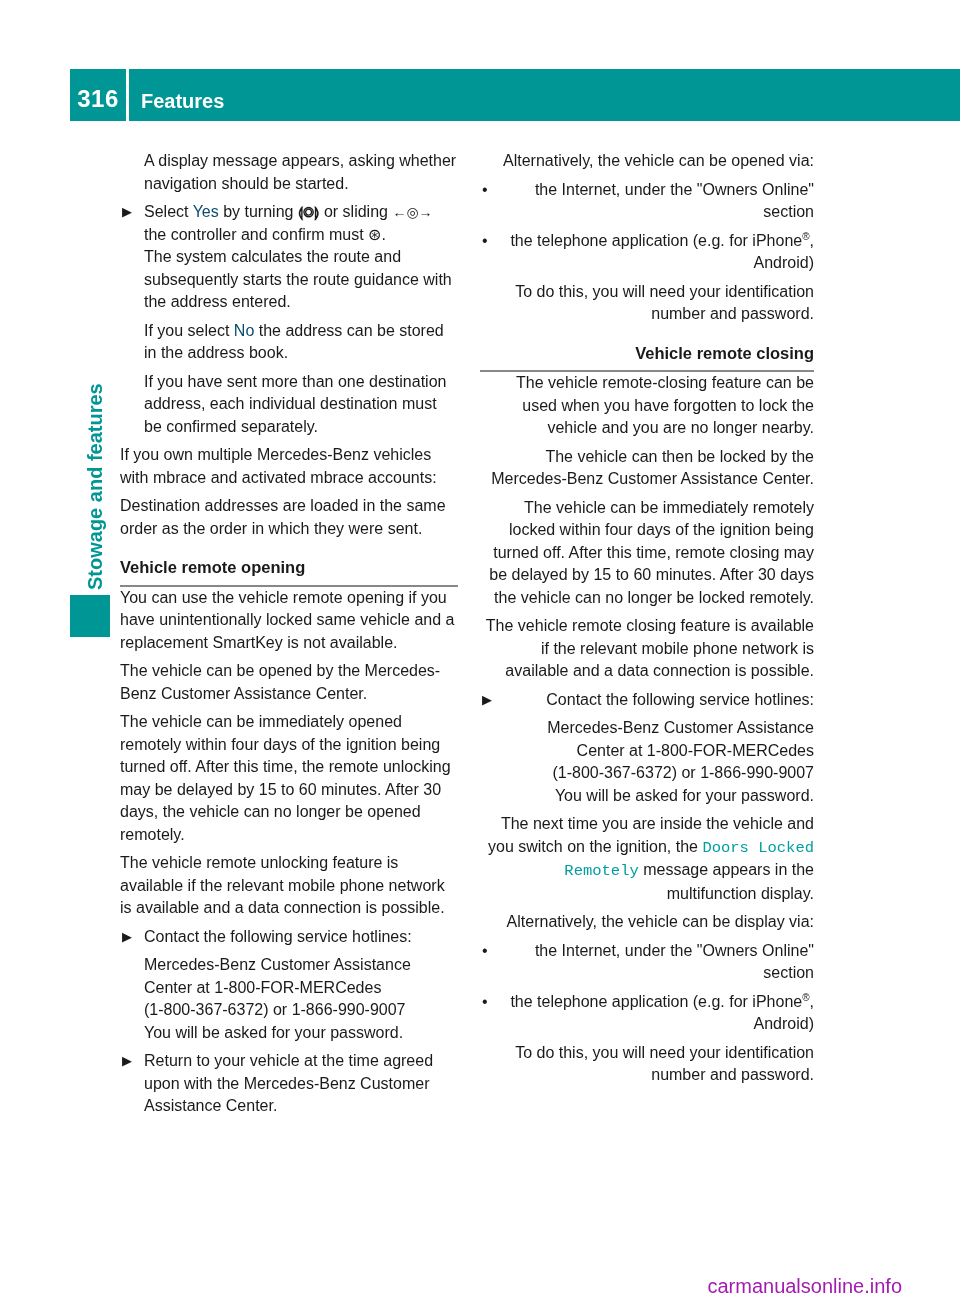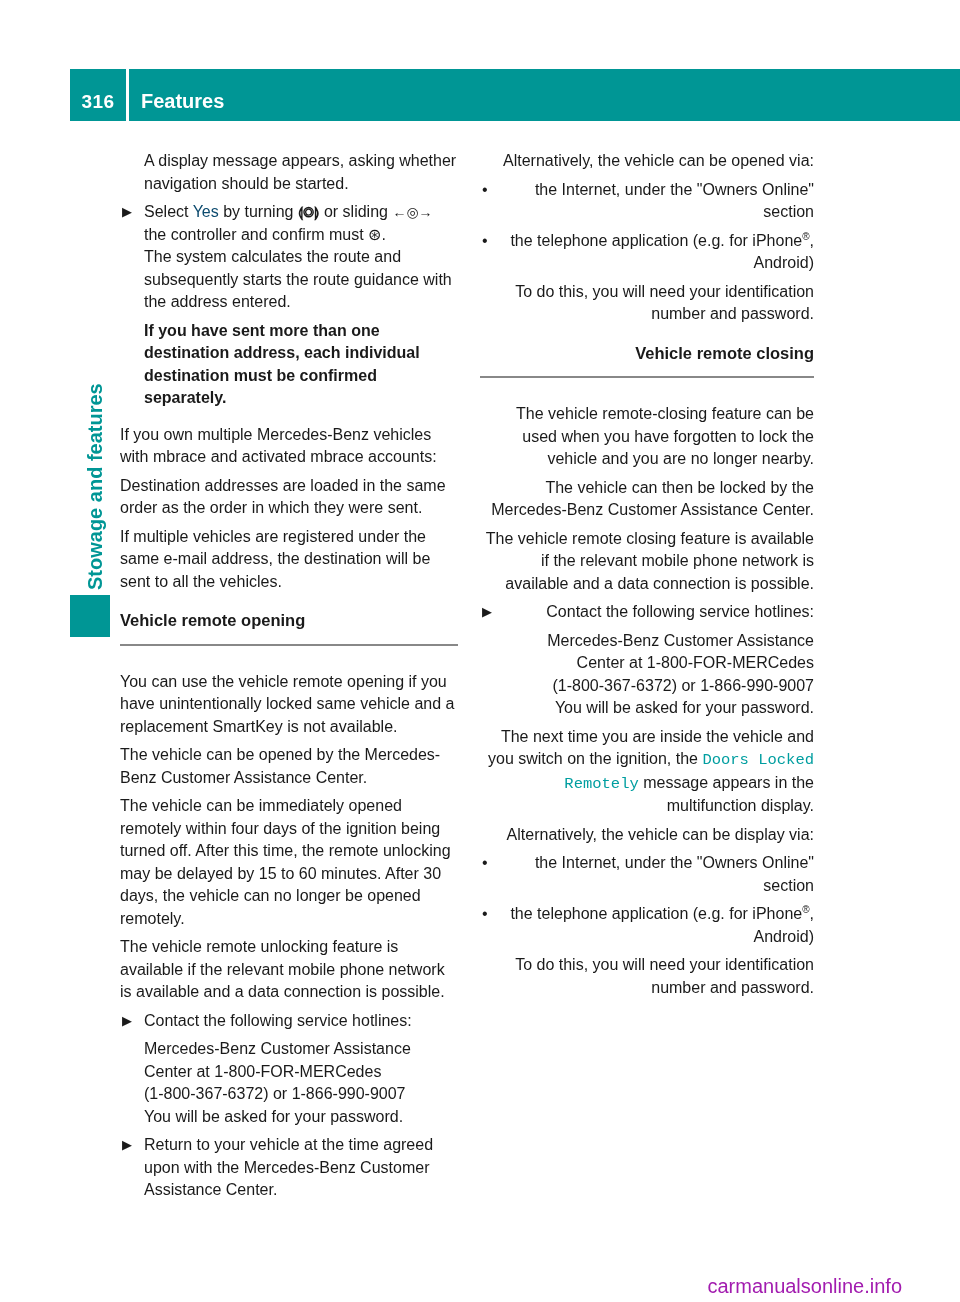"316" .page-number { font-size: 19px -> 24px }
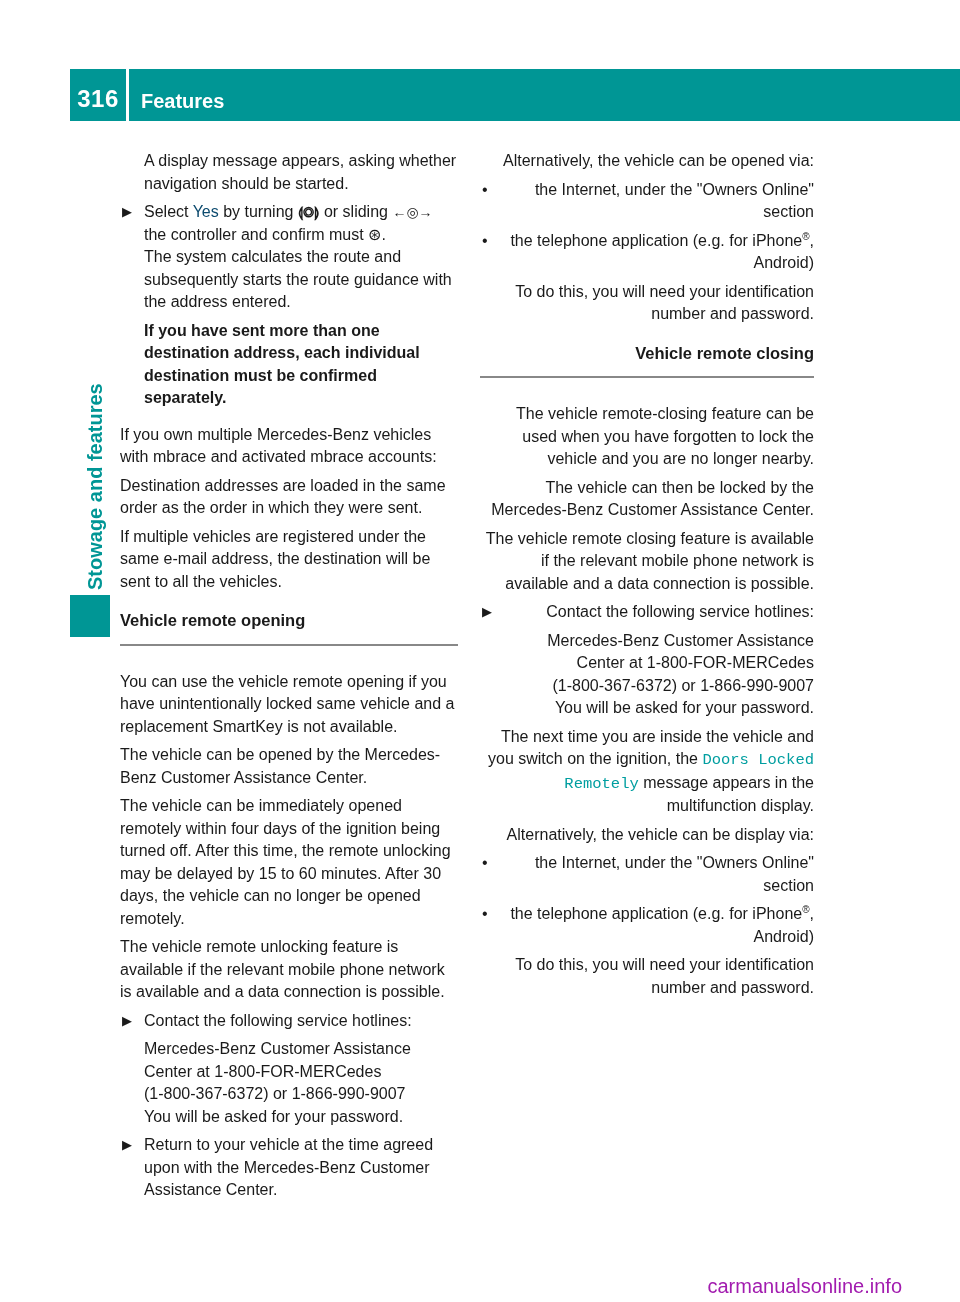"If you select No the" p.indent { html: none -> <p><span>If you select </span><span>No</span><span> the address can be stored in the address book.</span></p> }
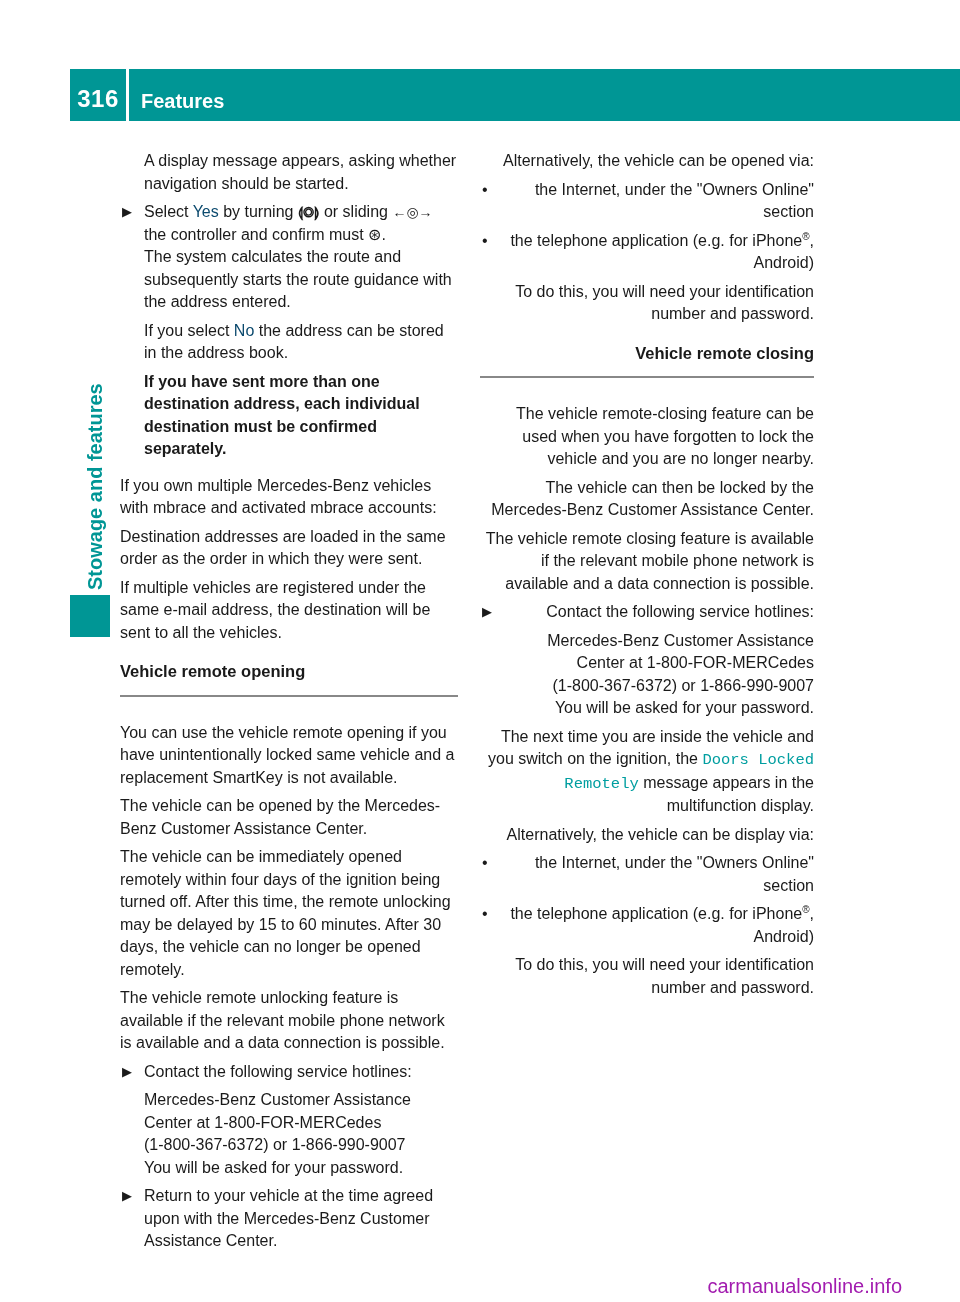"Vehicle remote closing" h2 { margin: 16px 0 25px 0 -> 16px 0 0 0; padding-bottom: 12px -> 6px }
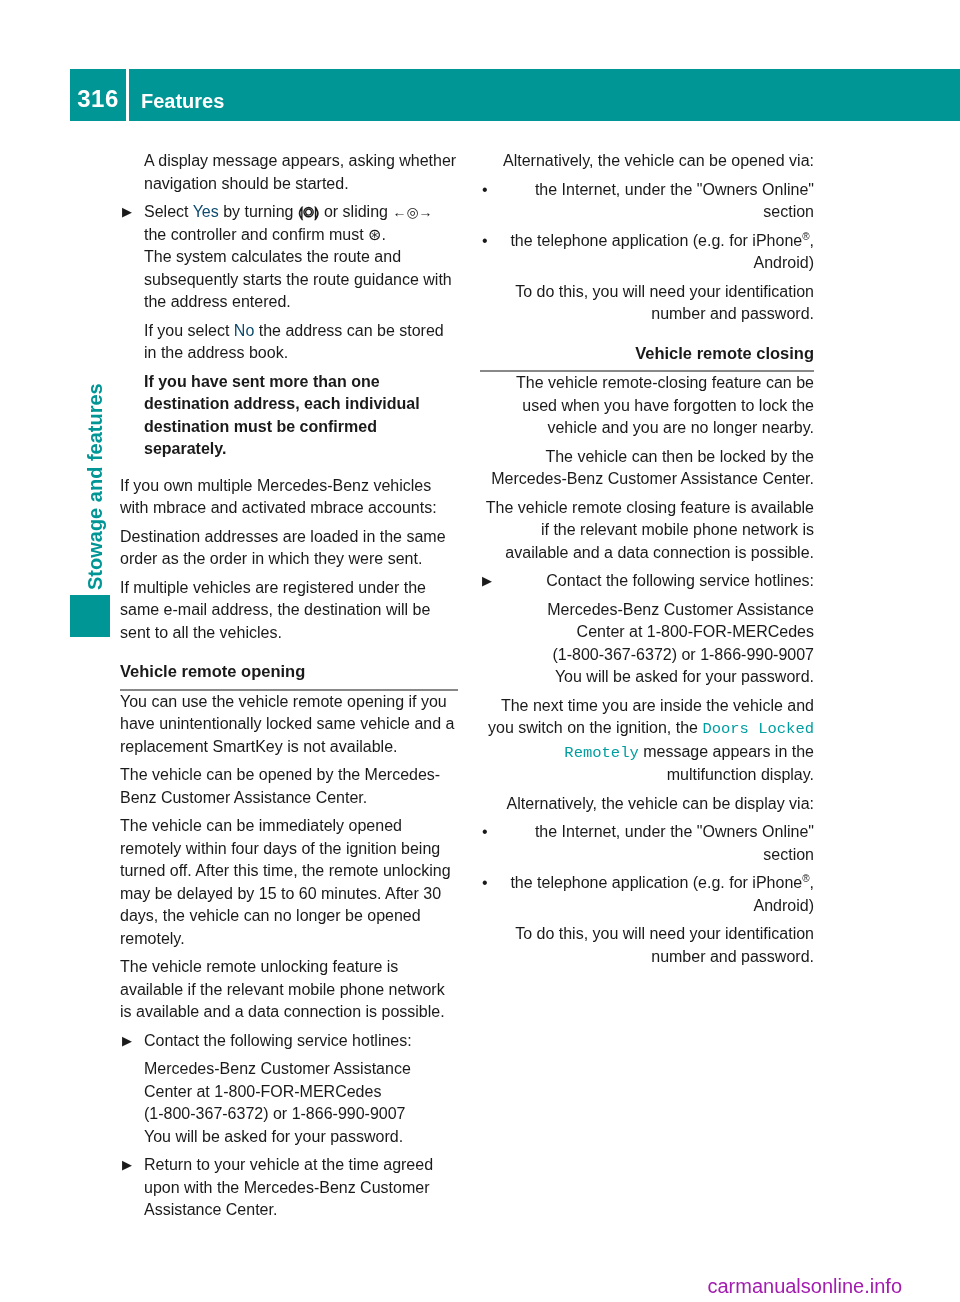"If you have sent more" p.indent { font-weight: bold -> none; margin-bottom: 14px -> 6px }
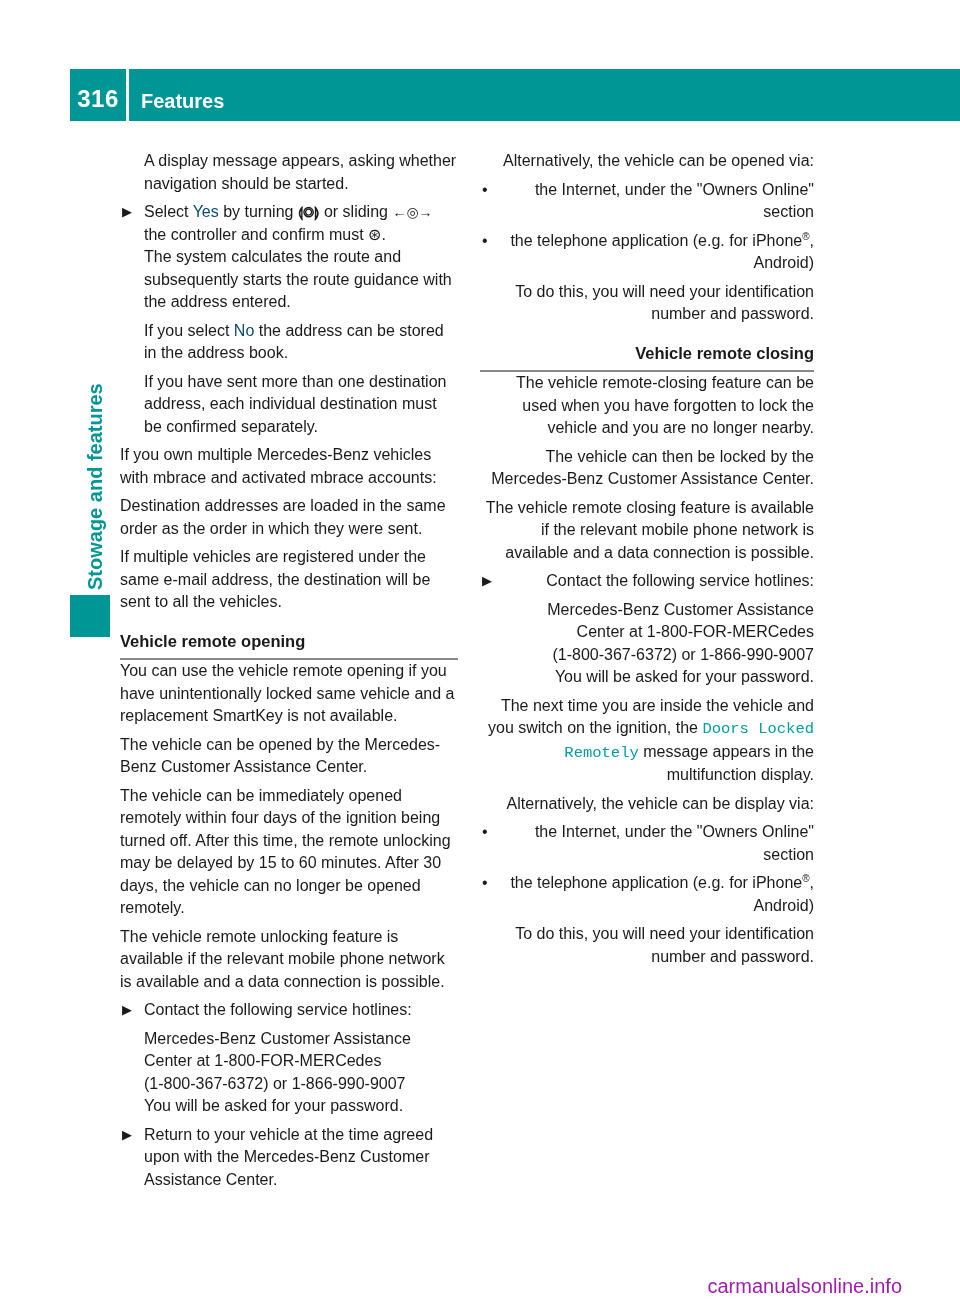"The vehicle can be immediately remotely" p { html: none -> <p>The vehicle can be immediately remotely locked within four days of the ignition being turned off. After this time, remote closing may be delayed by 15 to 60 minutes. After 30 days the vehicle can no longer be locked remotely.</p> }
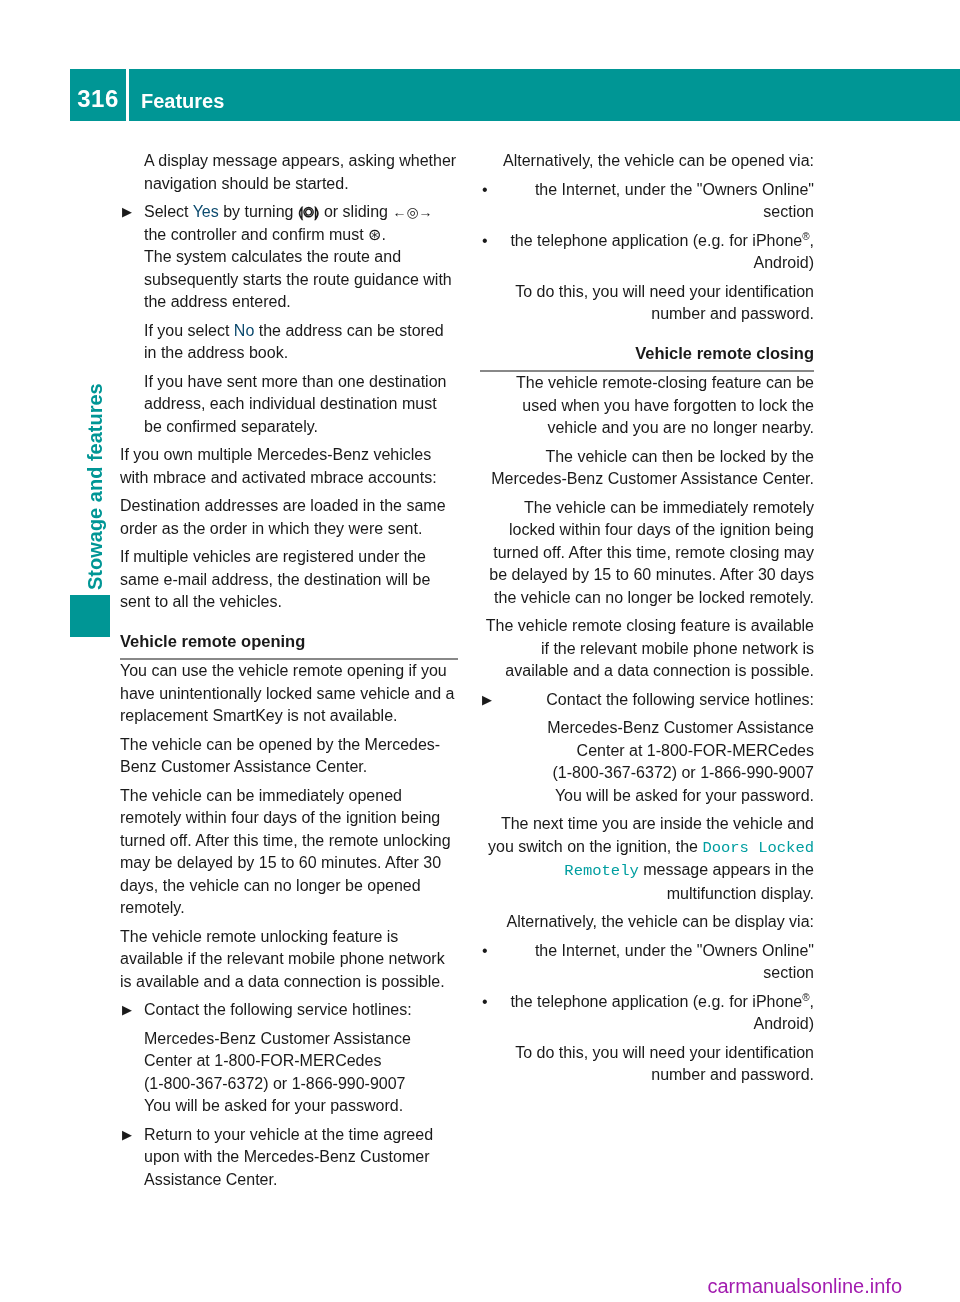"If multiple vehicles are registered" p { html: <p>If multiple vehicles are registered under the same e-mail address, the destination will be sent to all the vehicles.</p> -> none }
